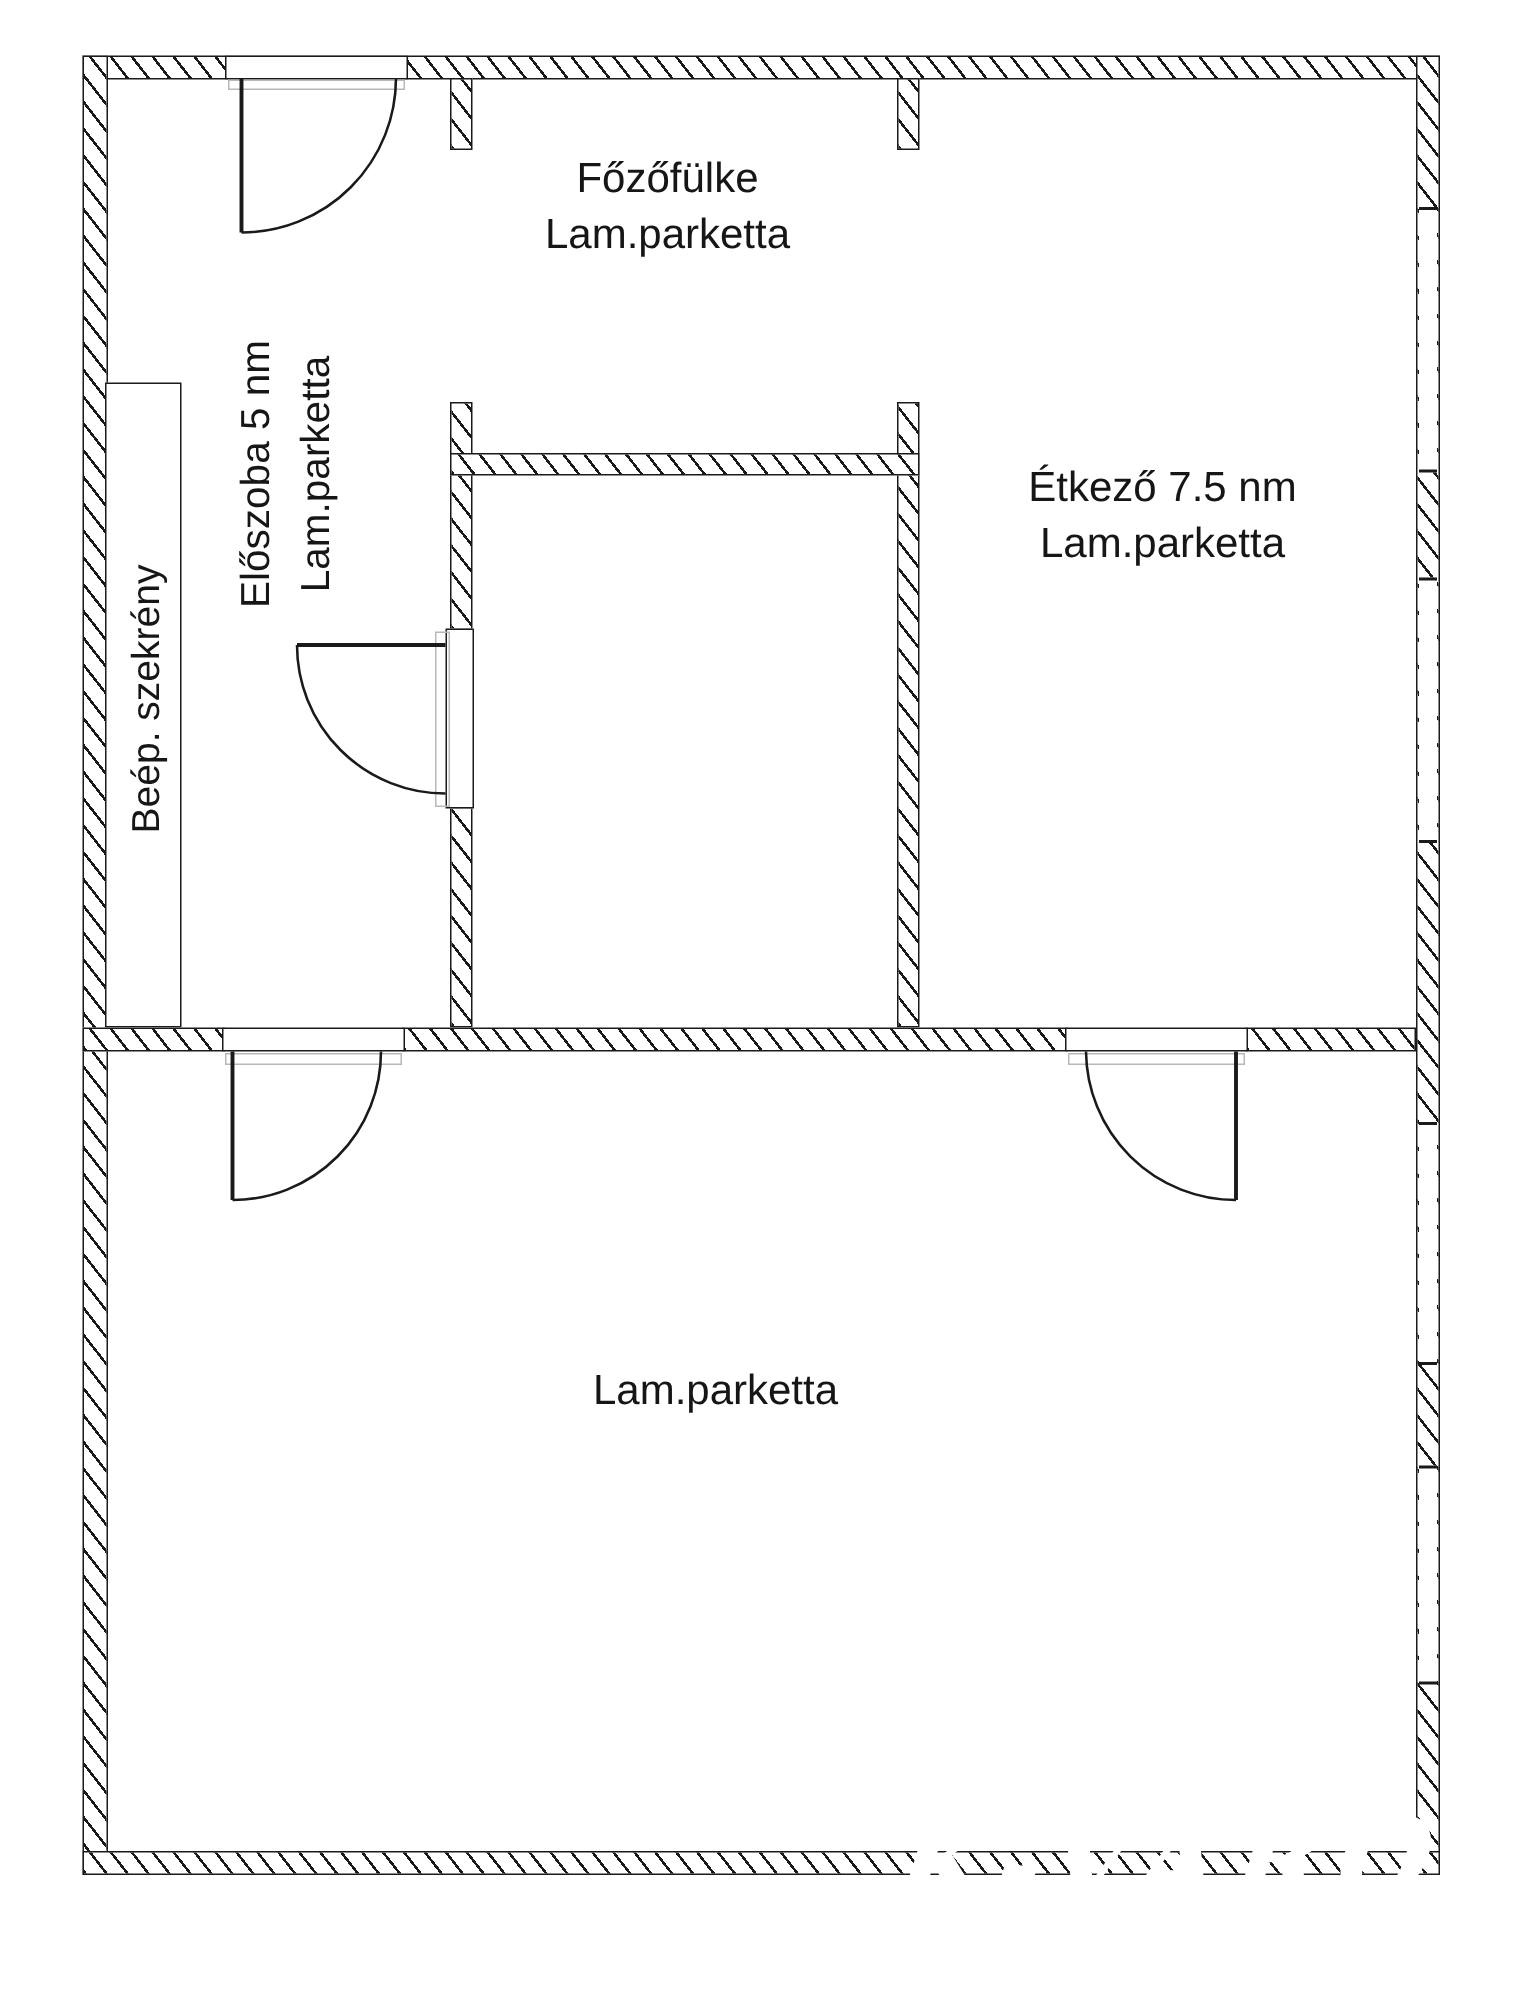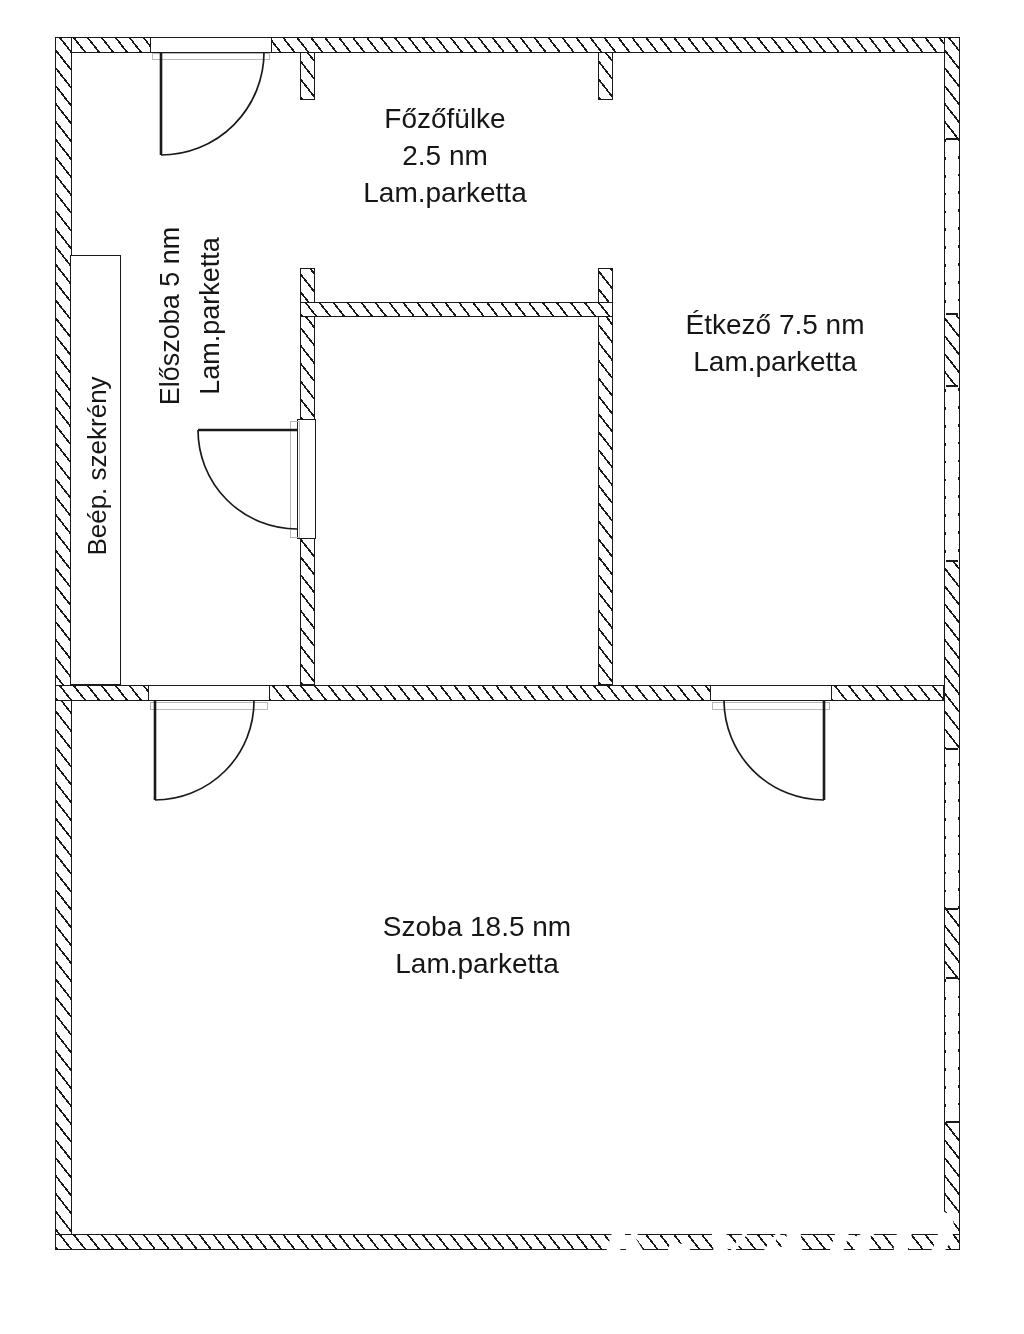"2.5 nm" div { html: <div>2.5 nm</div> -> none }
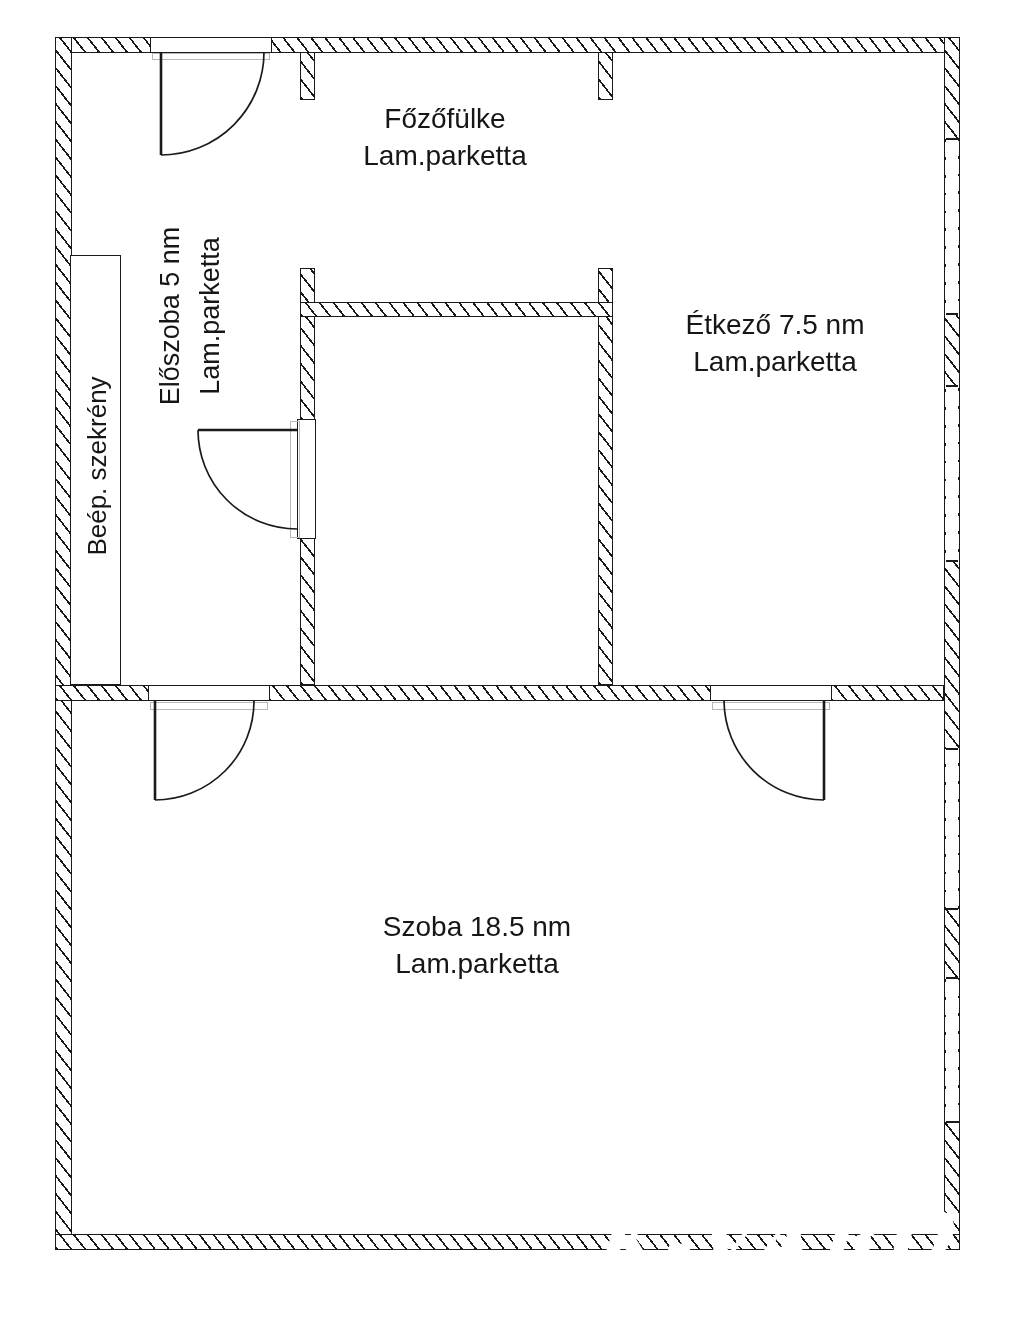"Szoba 18.5 nm" div { html: <div>Szoba 18.5 nm</div> -> none }
